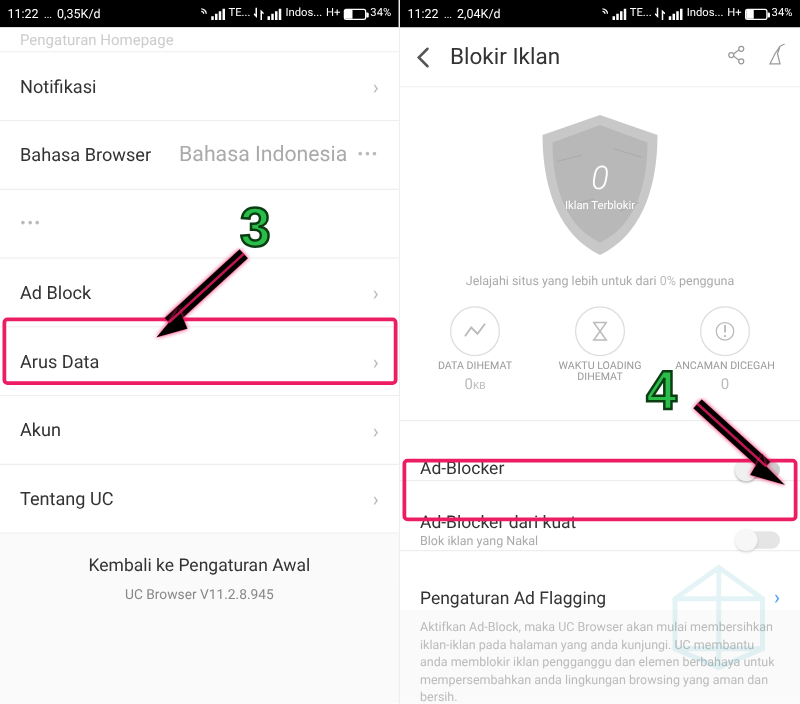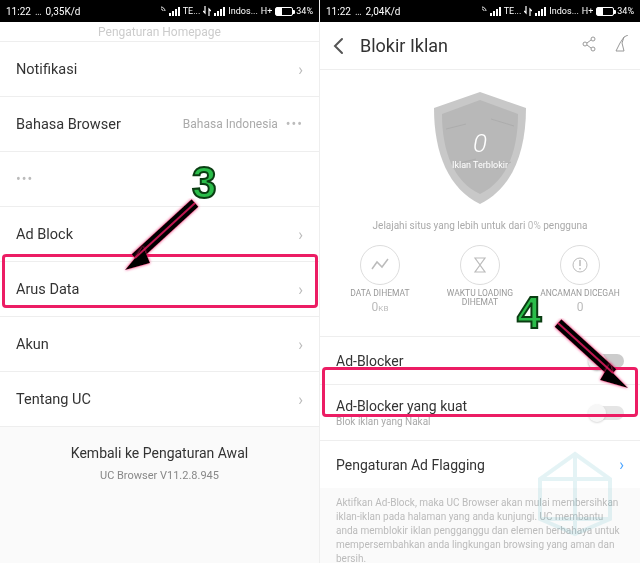"Pengaturan Homepage" .row.truncated .label { text-align: center -> none }
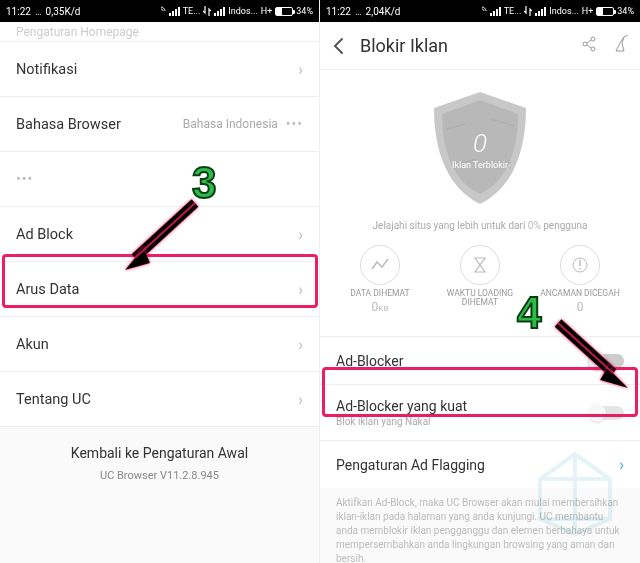"Bahasa Indonesia" .row .value { font-size: 12px -> 17px }
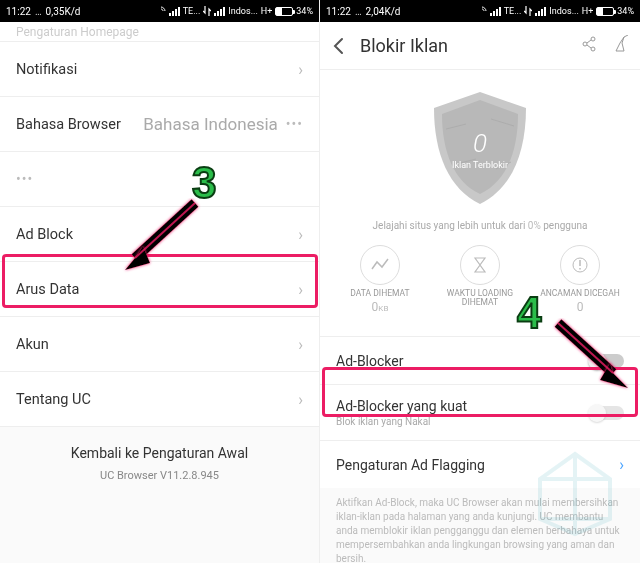"Ad-Blocker" .toggle-row { align-items: center -> flex-end }
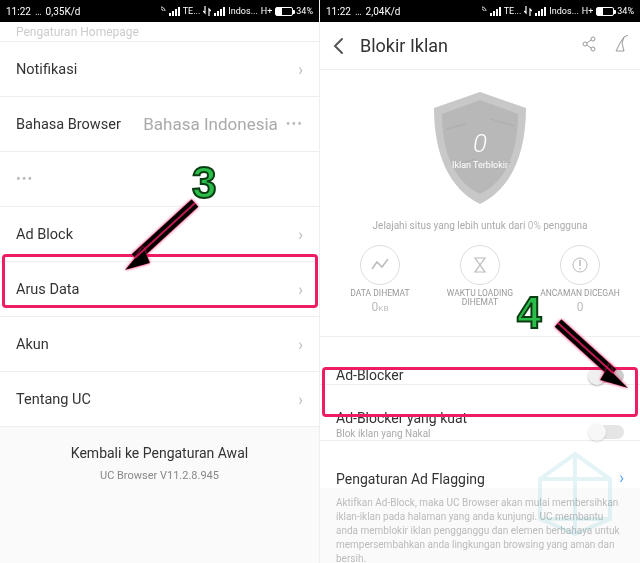"Ad-Blocker yang kuat" span { text: yang -> dari }
